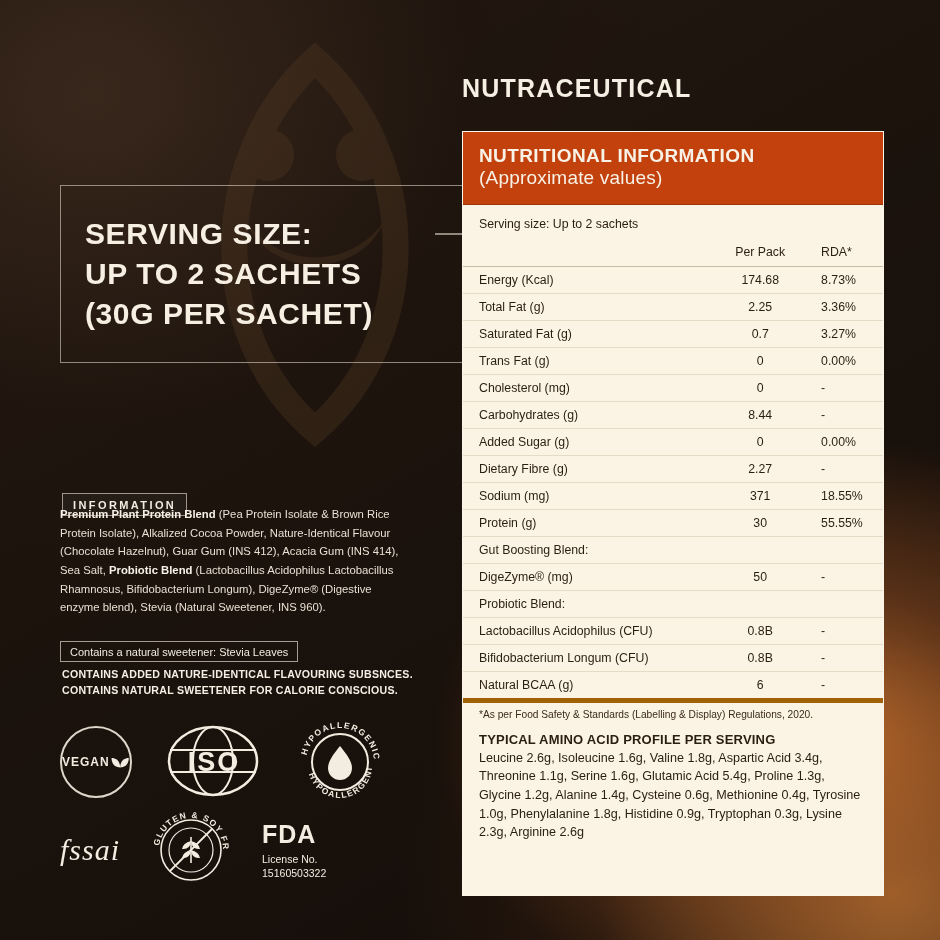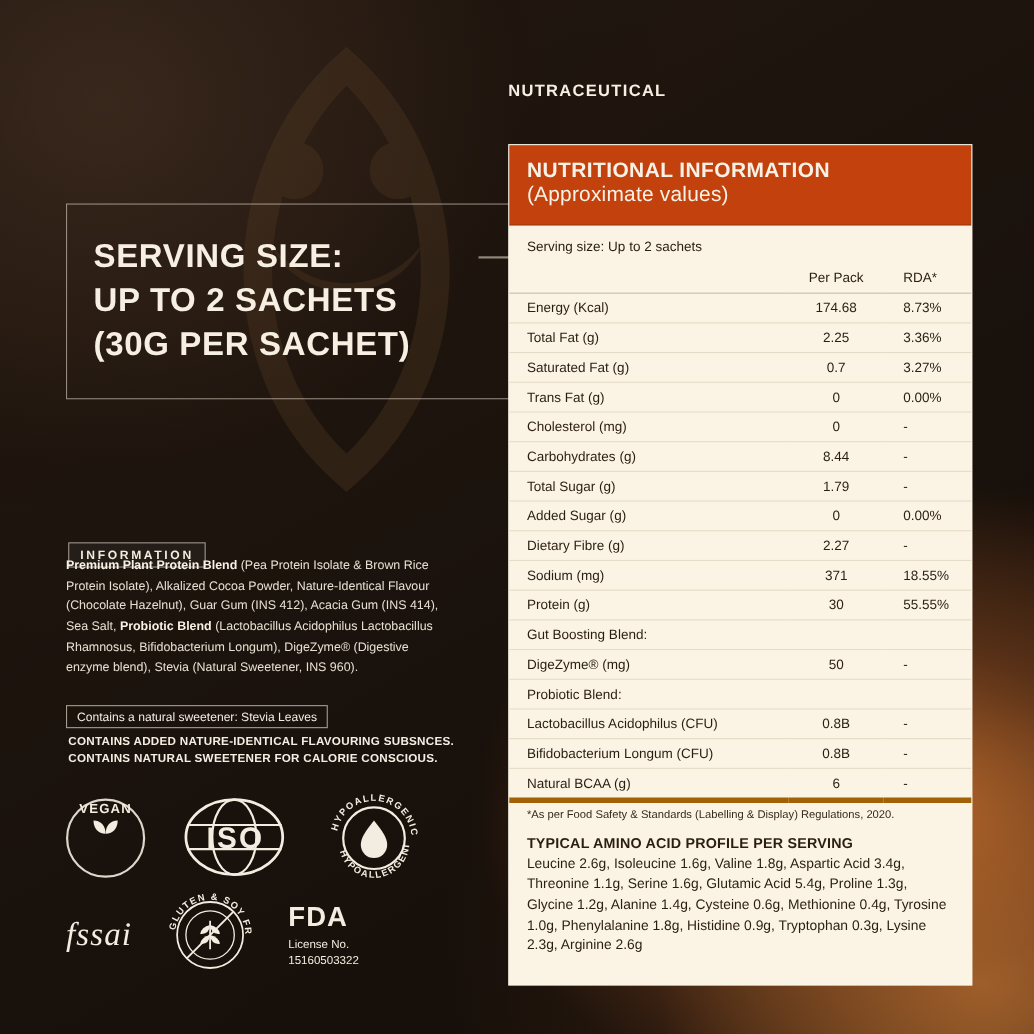"NUTRACEUTICAL" .nutra-title { font-size: 15px -> 25px }
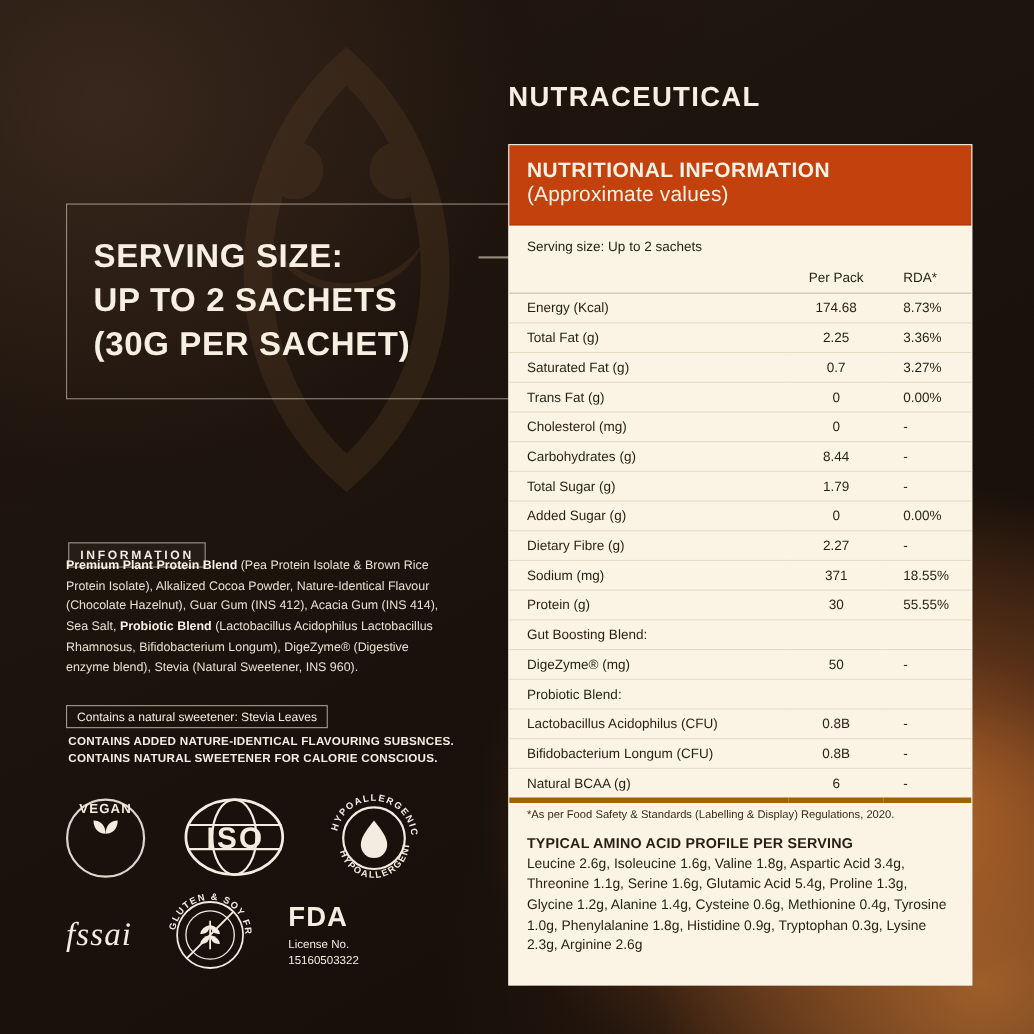"Total Sugar (g)" tr { html: <tr> <td>Total Sugar (g)</td> <td>1.79</td> <td>-</td> </tr> -> none }
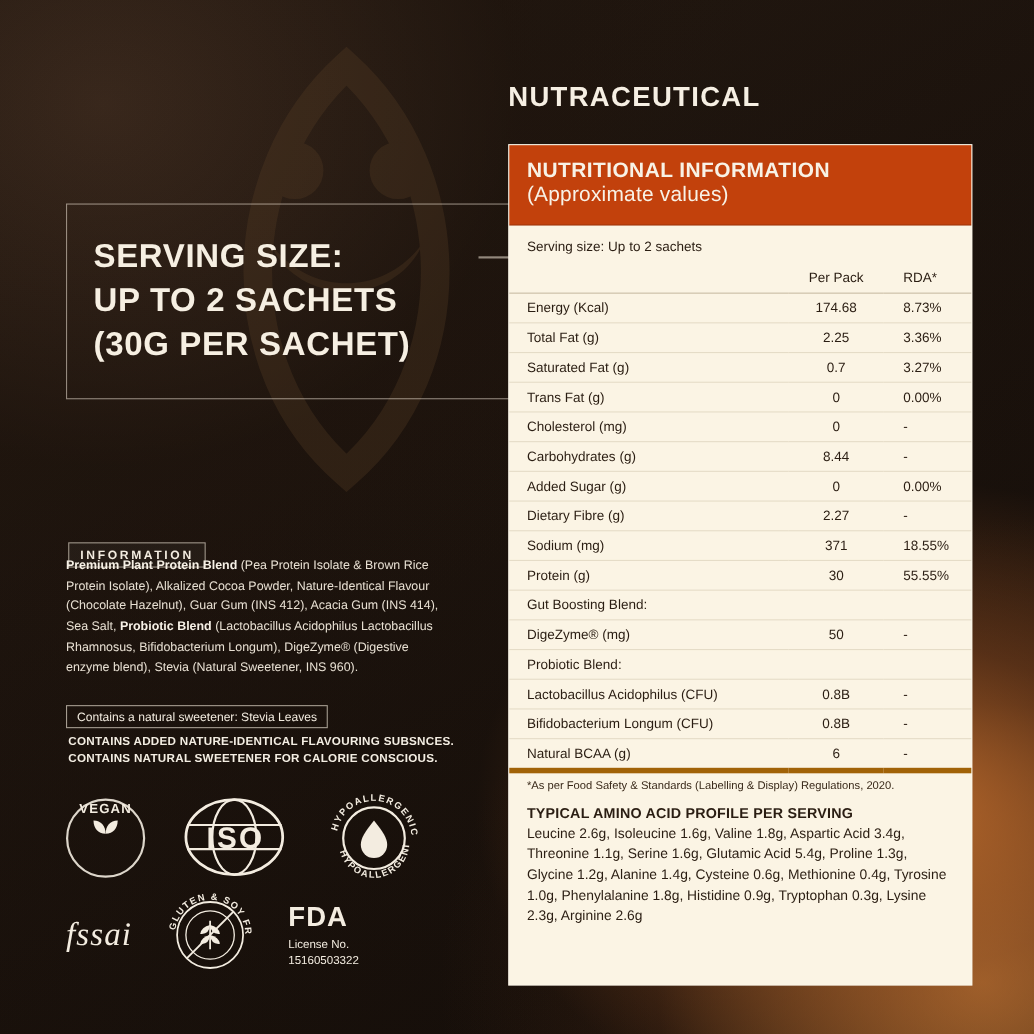"VEGAN" .badge-circle { flex-direction: column -> row }
